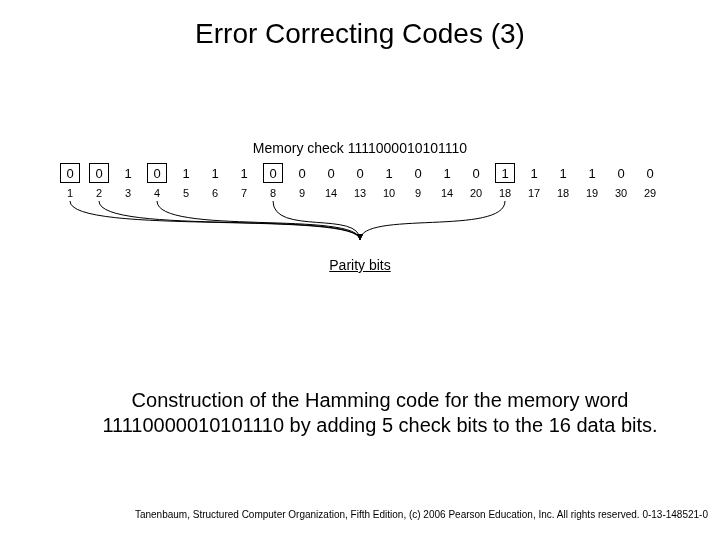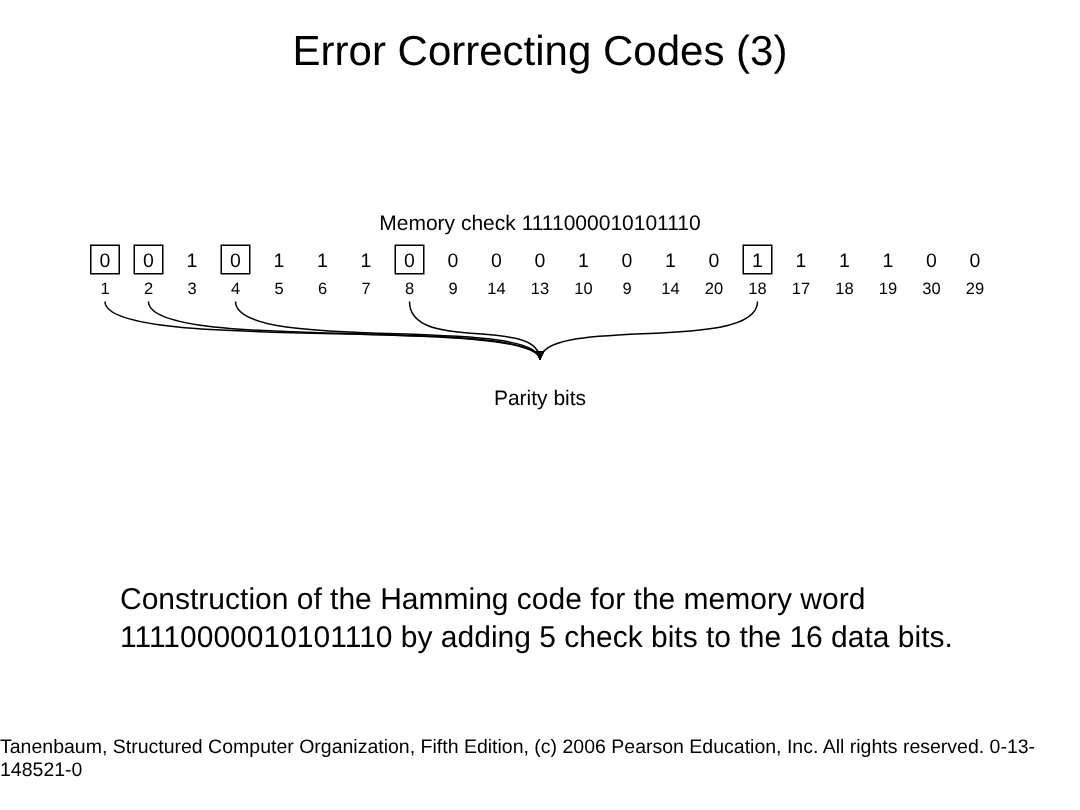"Parity bits" .parity-label { text-decoration: none -> underline }
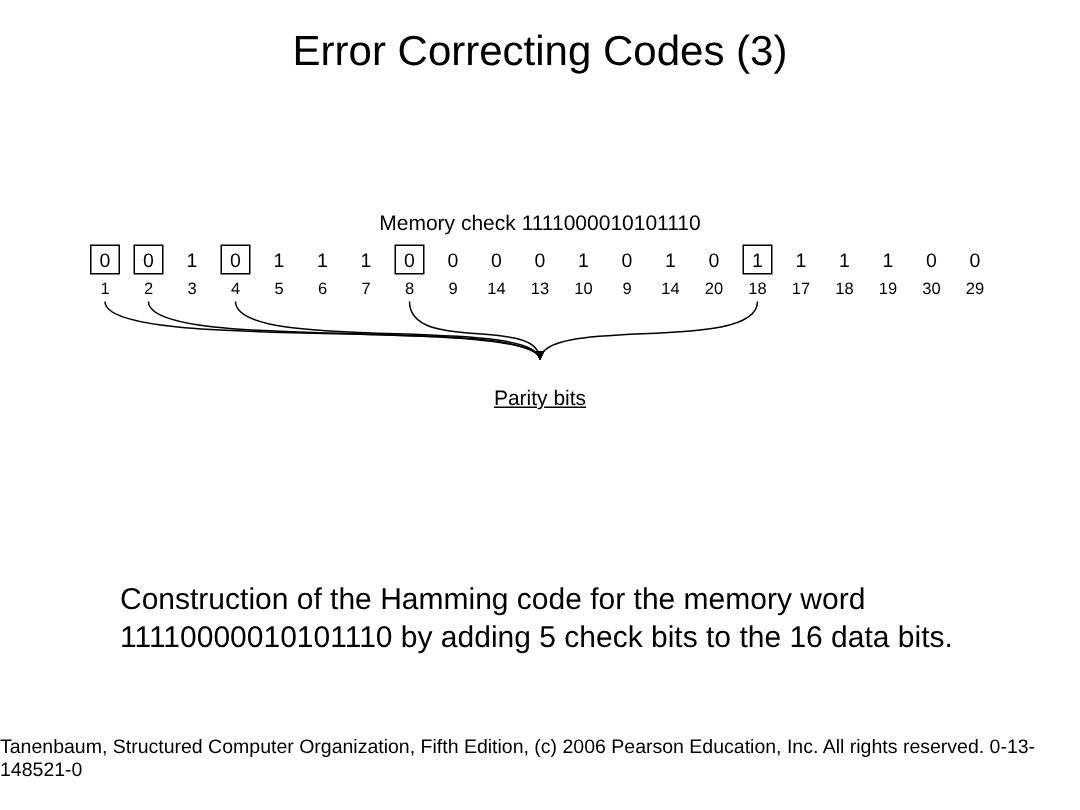"Construction of the Hamming code" .caption { text-align: none -> center }
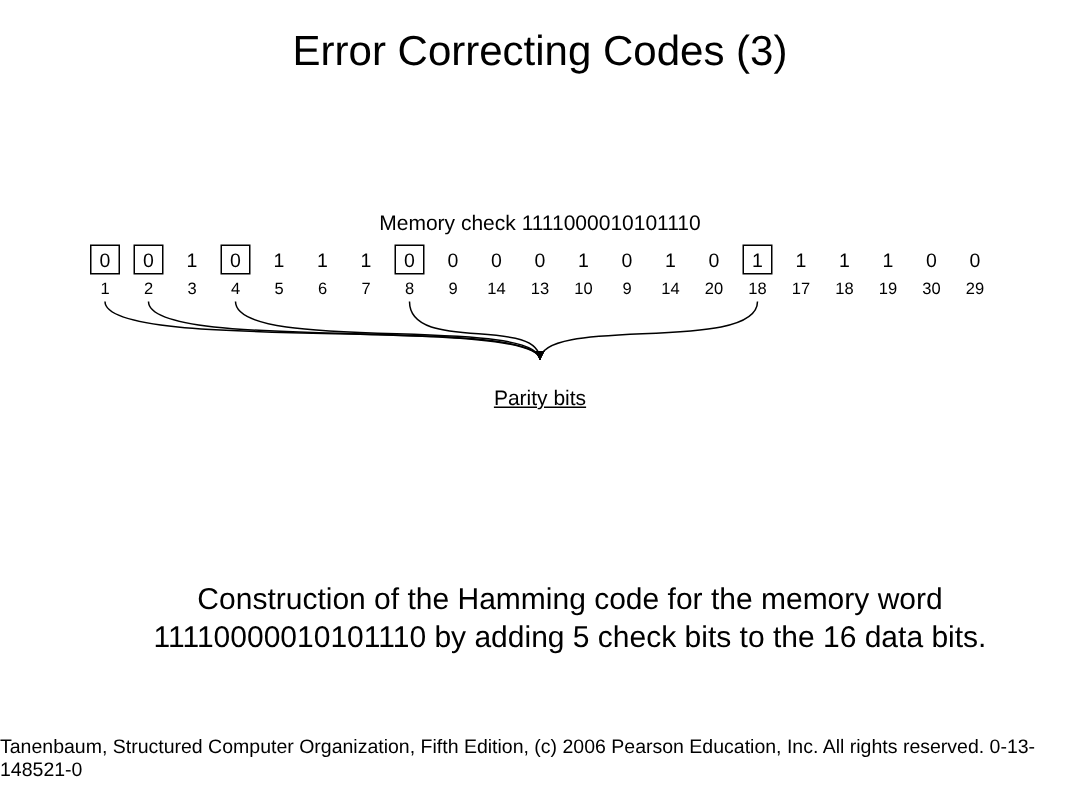"Tanenbaum, Structured Computer" .footer { font-size: 13px -> 10px; text-align: left -> right }
